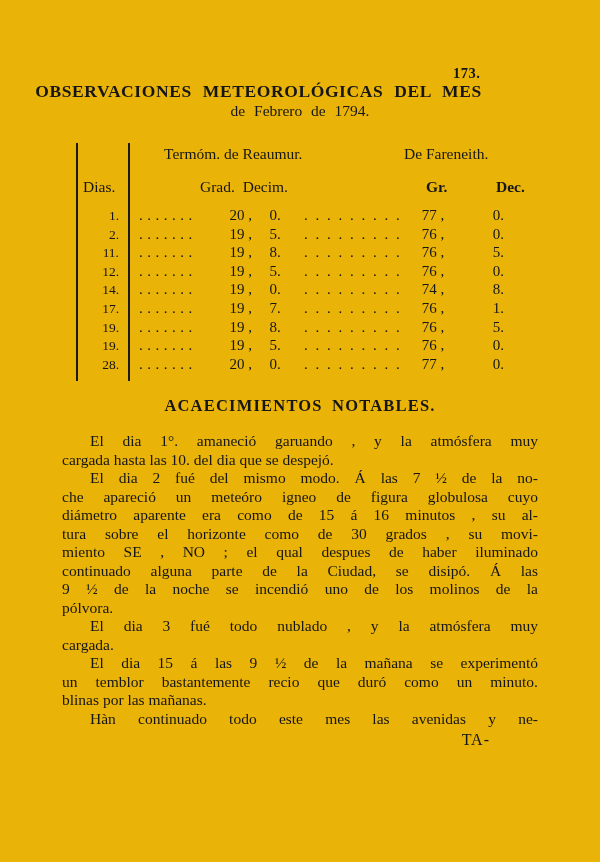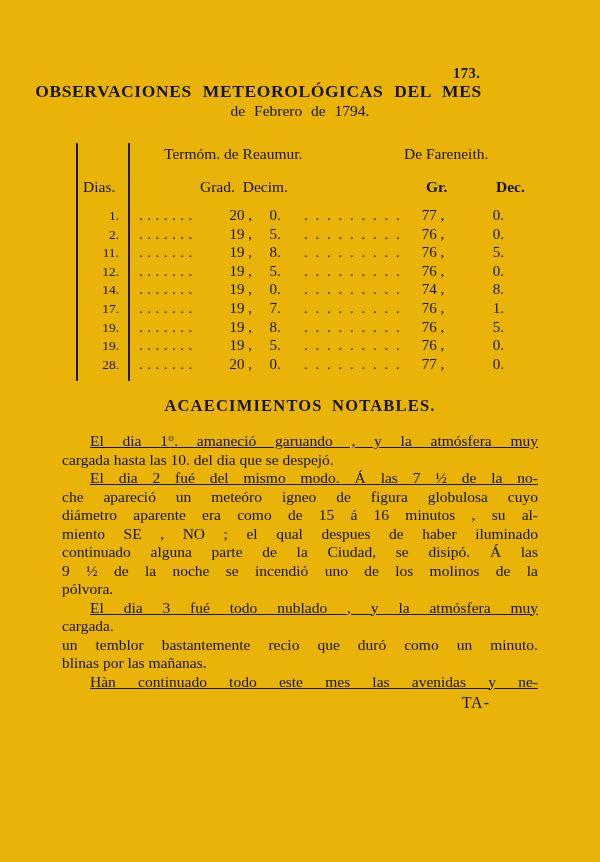"El dia 1°. amaneció garuando" .line.indent { text-decoration: underline -> none }
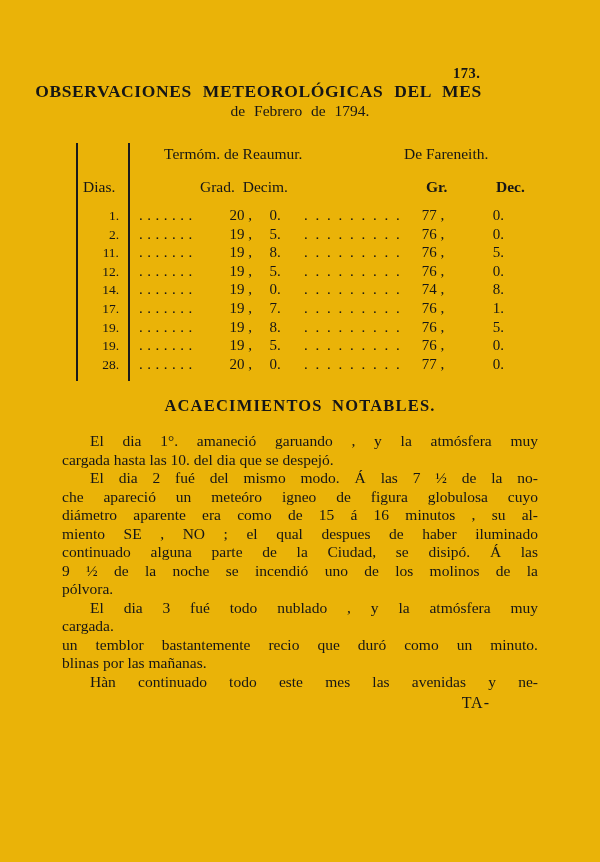"tura sobre el horizonte como" div.line { html: none -> <div>tura sobre el horizonte como de 30 grados , su movi-</div> }
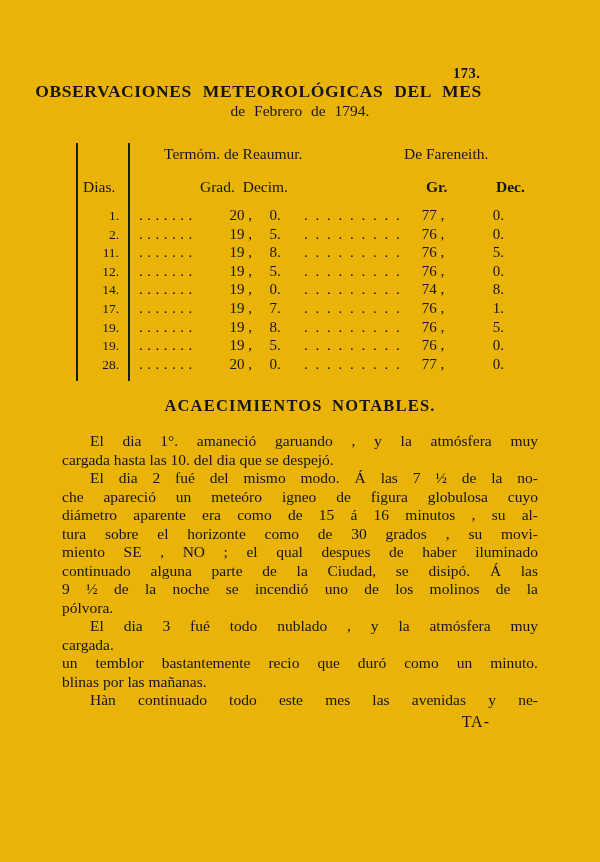"El dia 15 á las" div.line { html: none -> <div>El dia 15 á las 9 ½ de la mañana se experimentó</div> }
